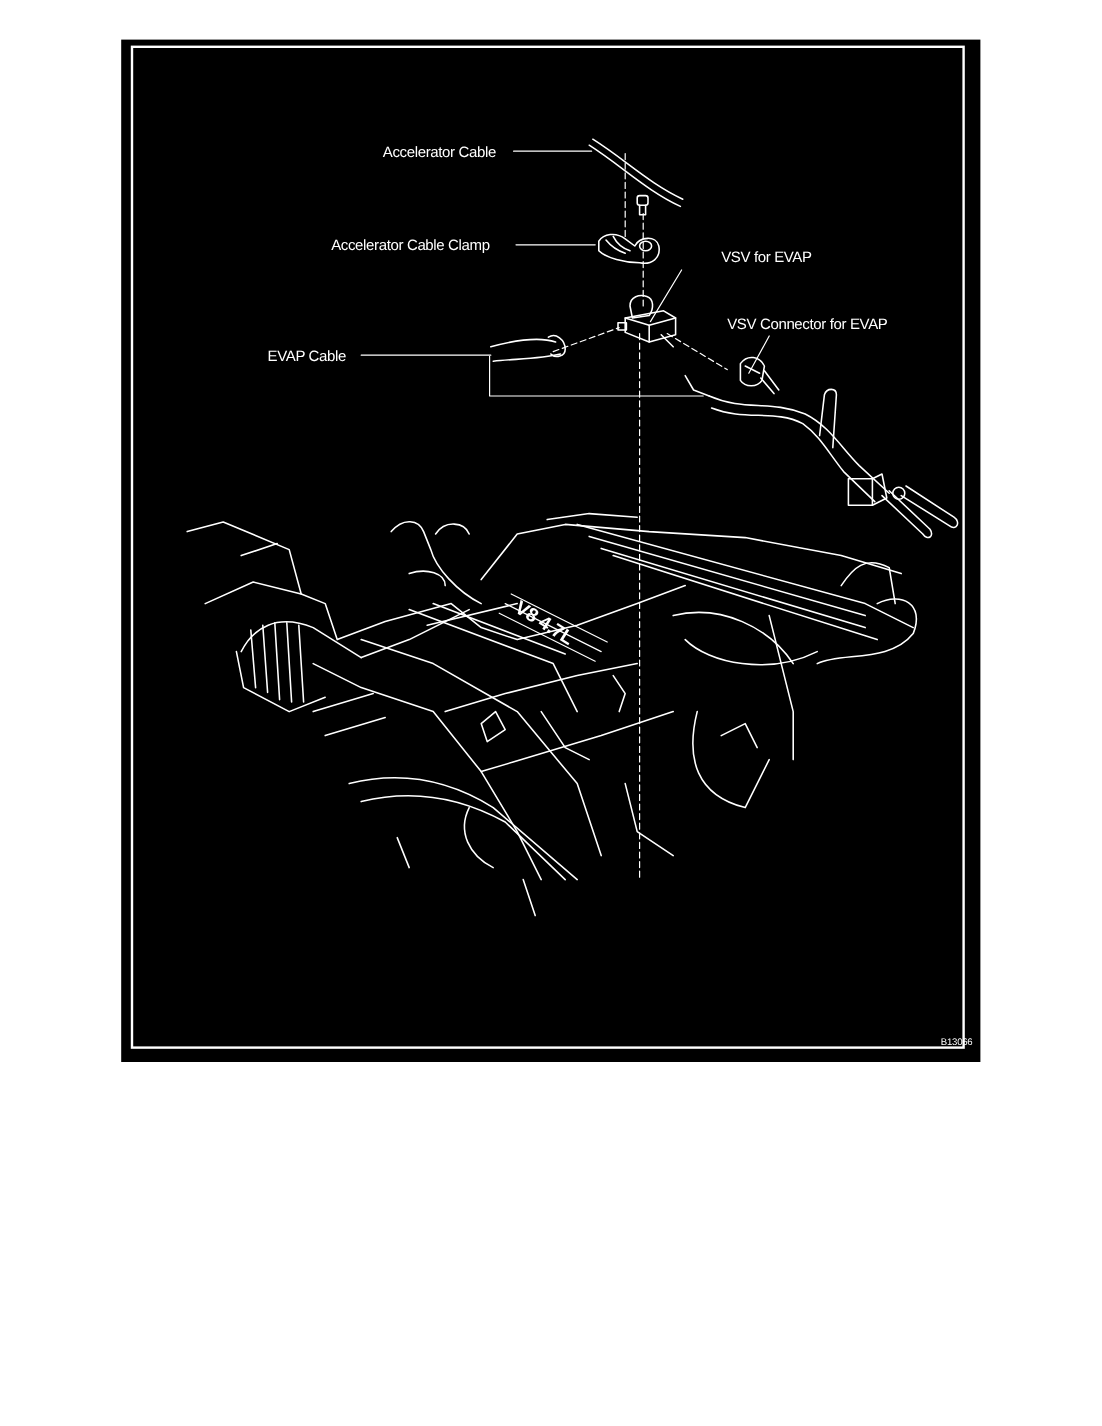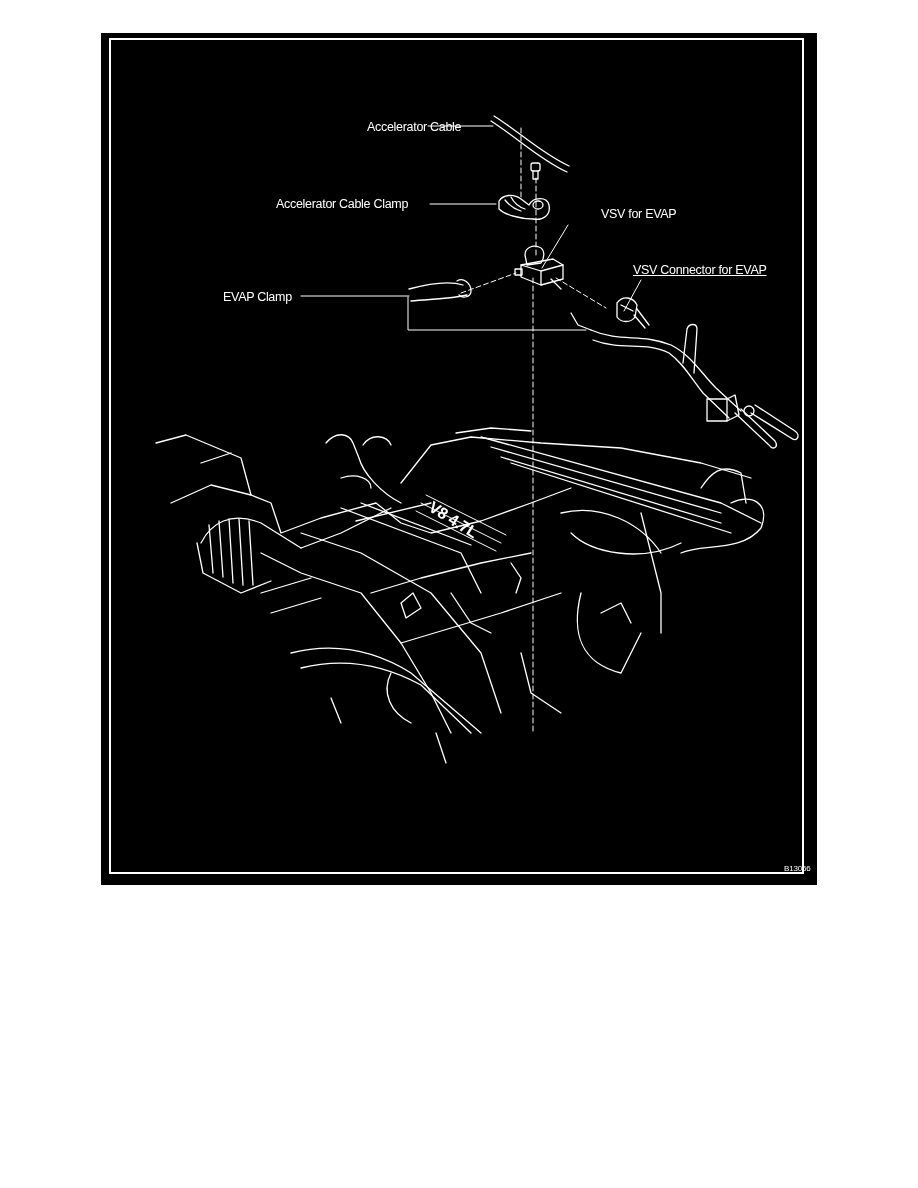"Accelerator Cable" div.label { margin-left: 48px -> none }
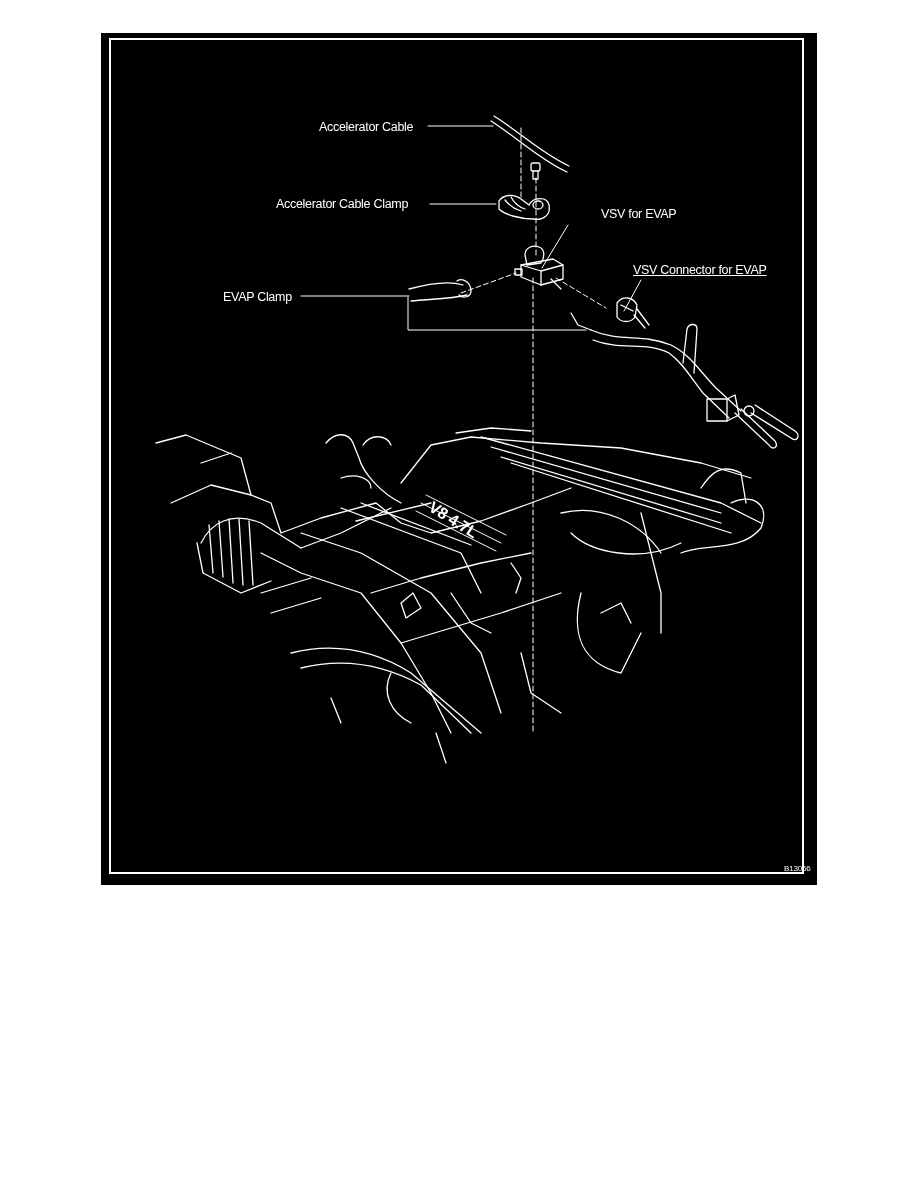"VSV Connector for EVAP" div.label { left: 532px -> 505px; text-decoration: underline -> none }
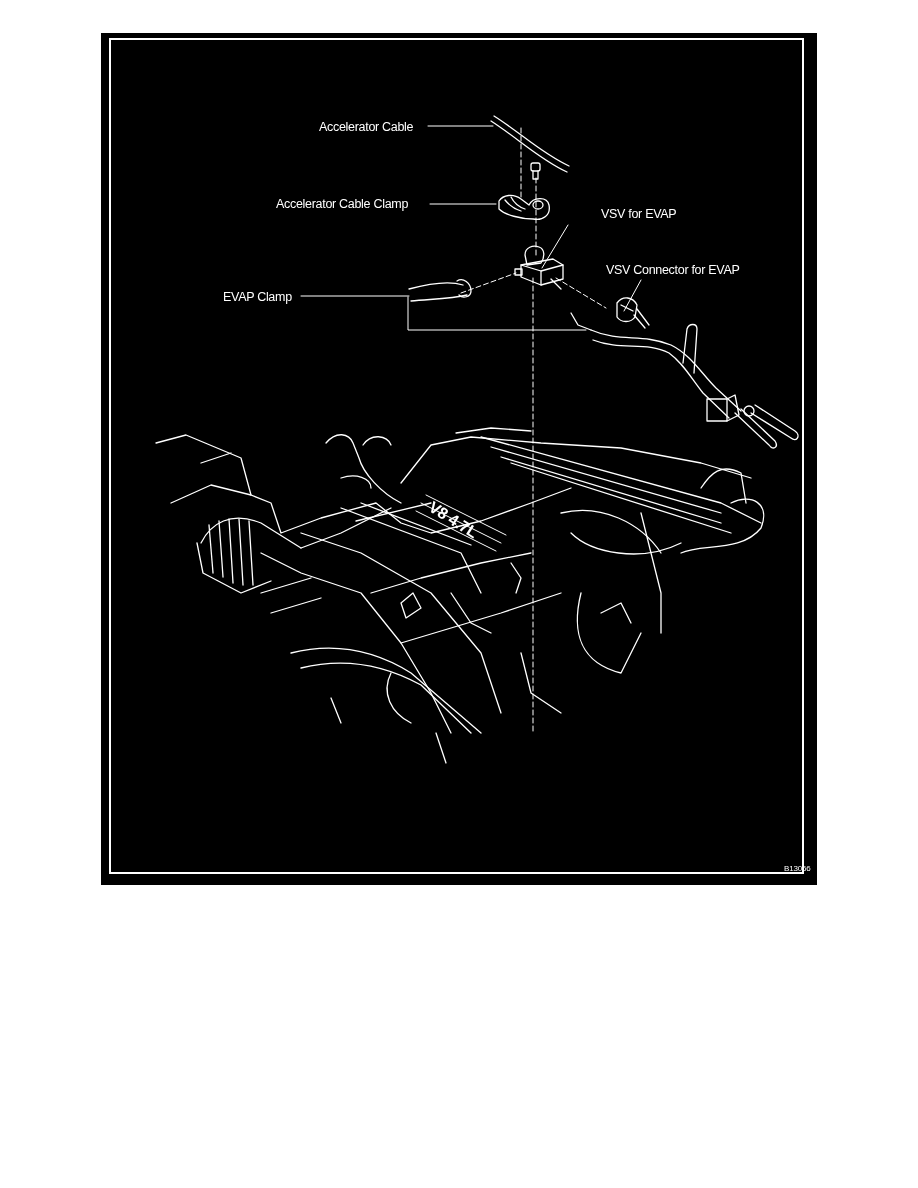"EVAP Clamp" div.label { text: Clamp -> Cable }
